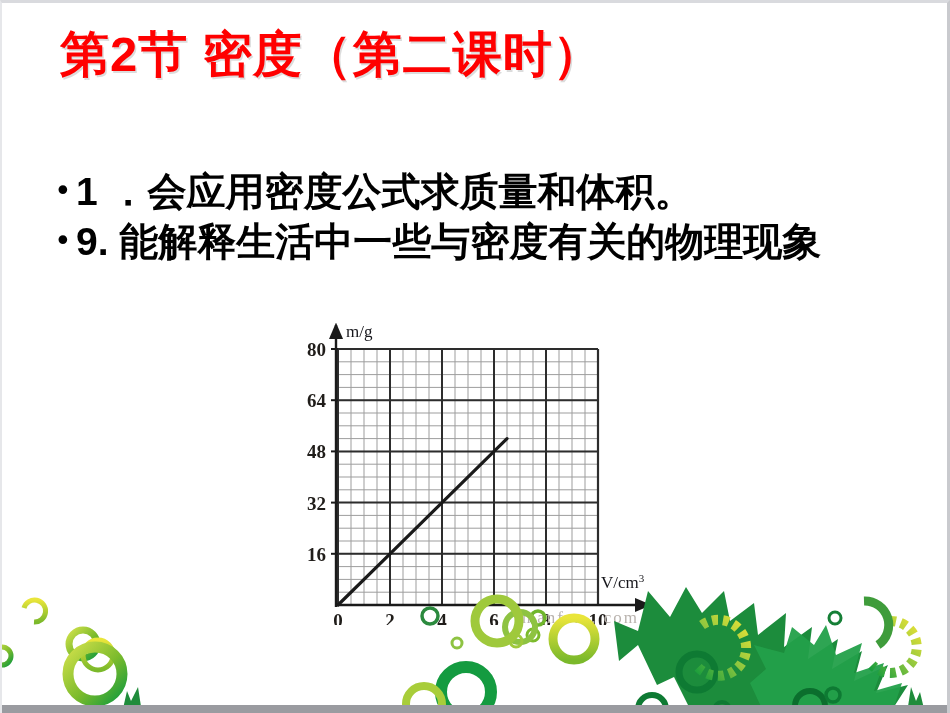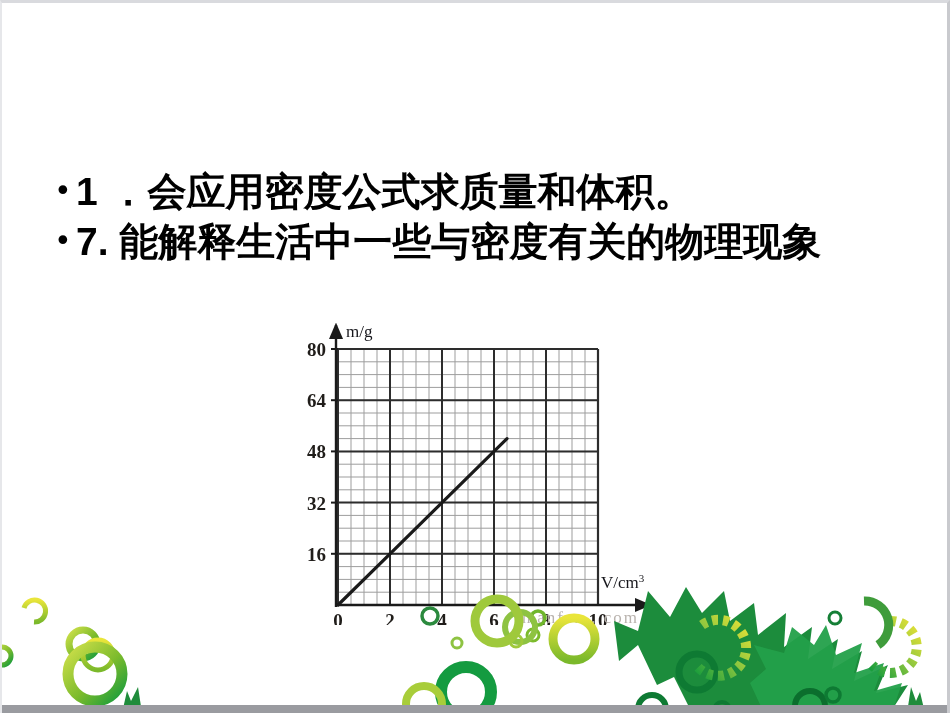"第2节 密度（第二课时）" div { html: none -> <div>第2节 密度（第二课时）</div> }
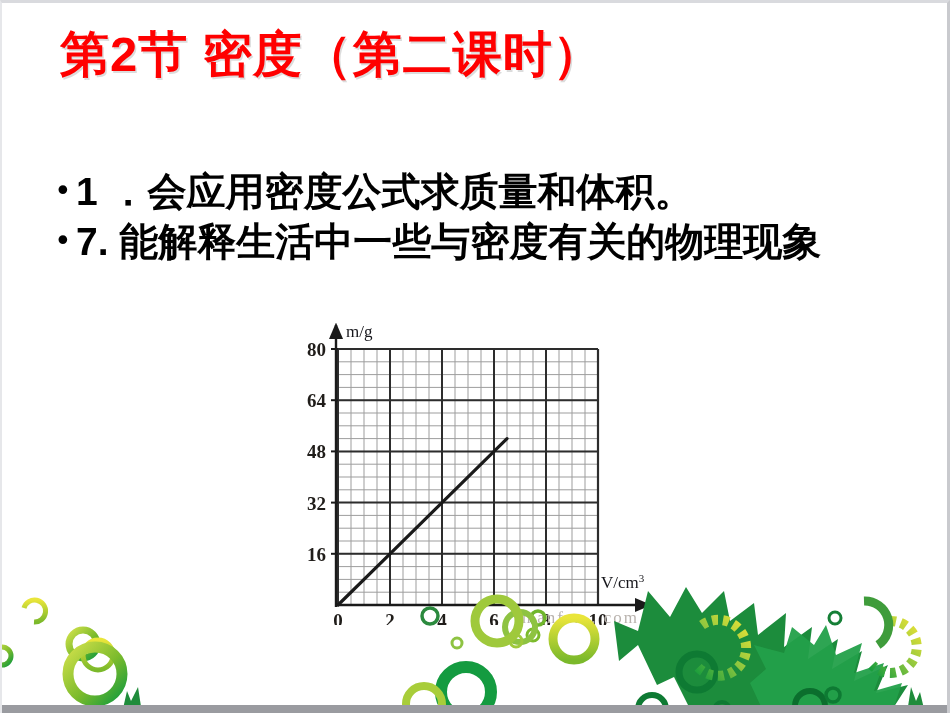"7. 能解释生活中一些与密度有关的物理现象" span.bullet-text { text: 7 -> 9 }
